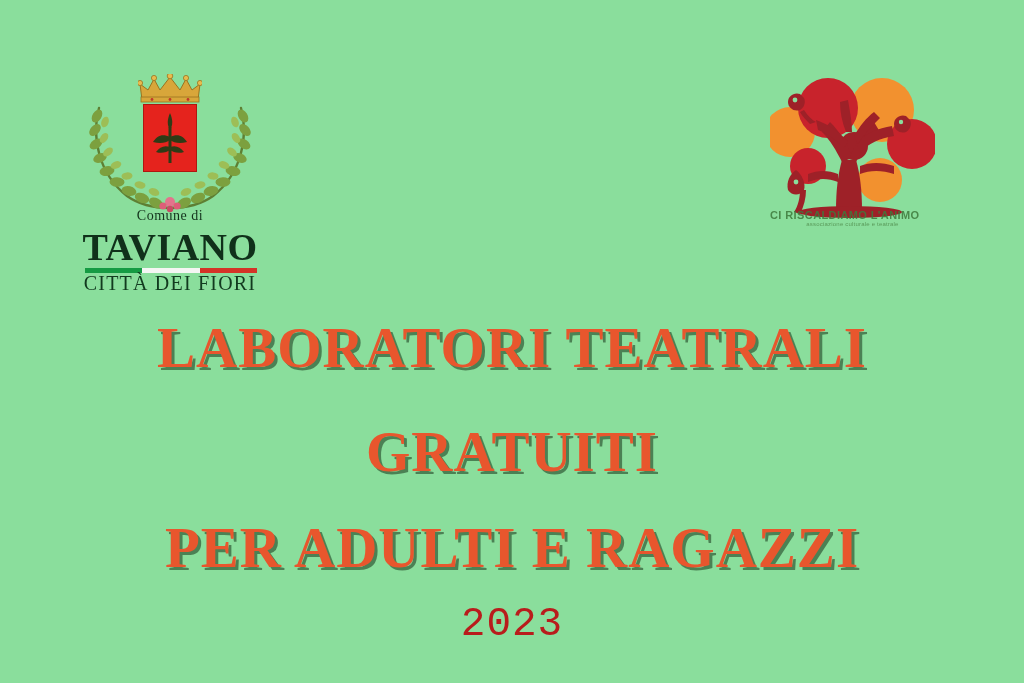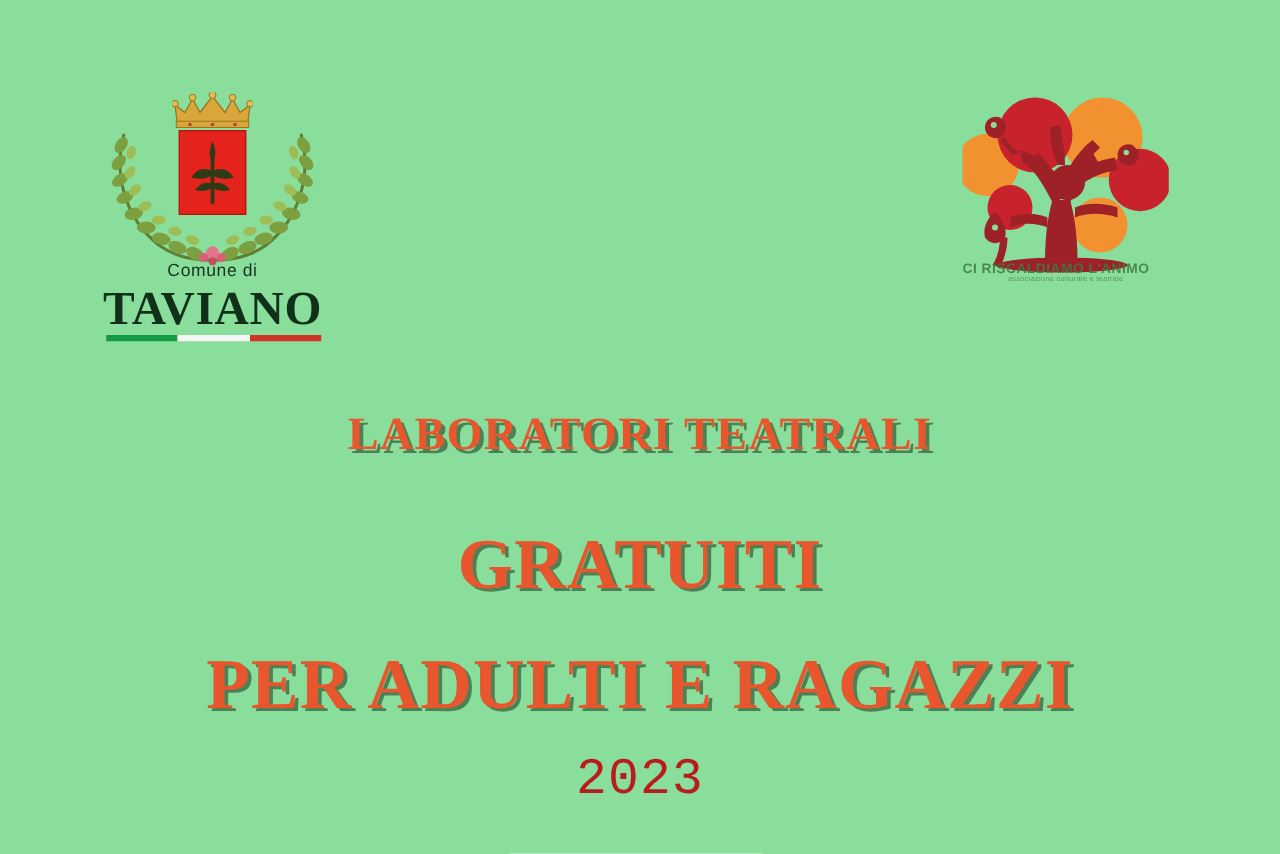"Comune di" .comune-di { font-family: Liberation Sans, sans-serif -> Liberation Serif, serif }
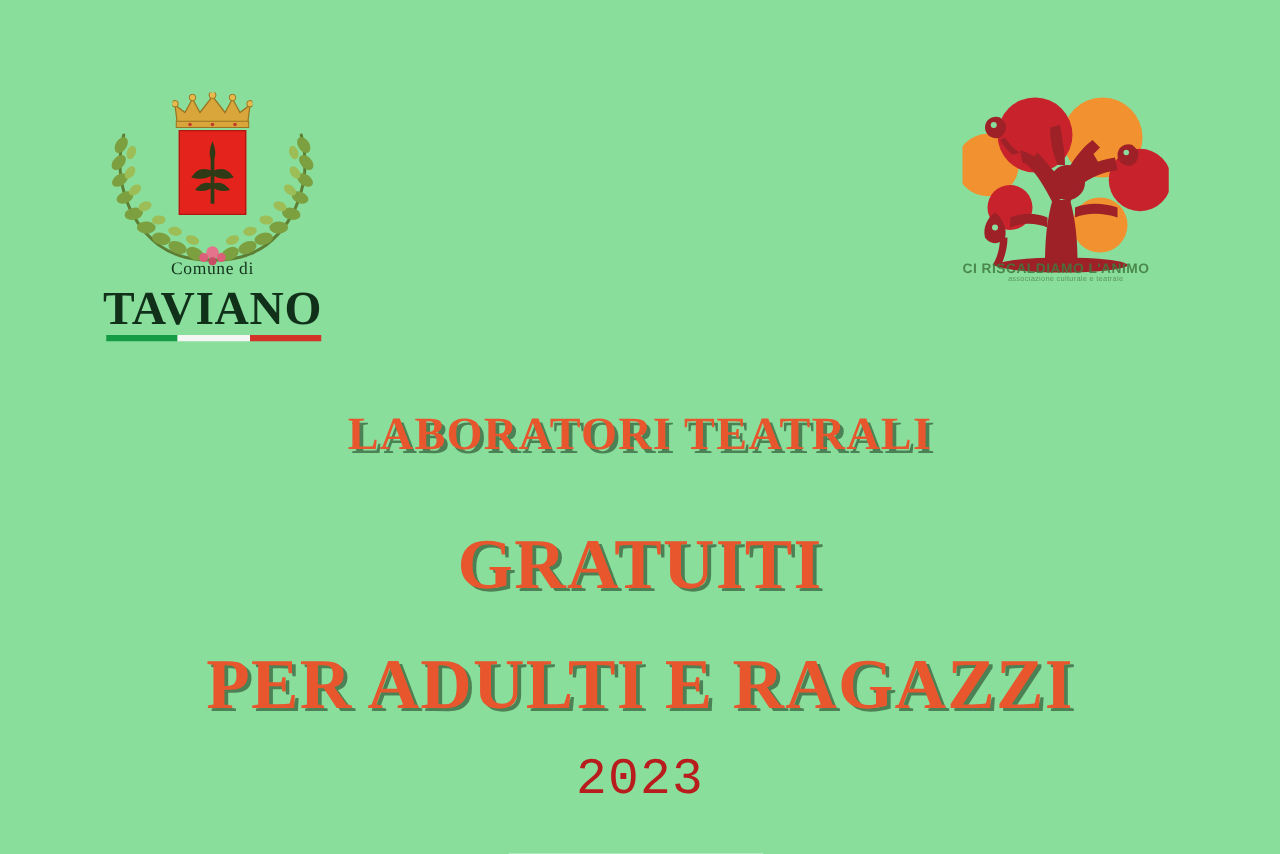"CITTÀ DEI FIORI" div.citta-fiori { html: none -> <div>CITTÀ DEI FIORI</div> }
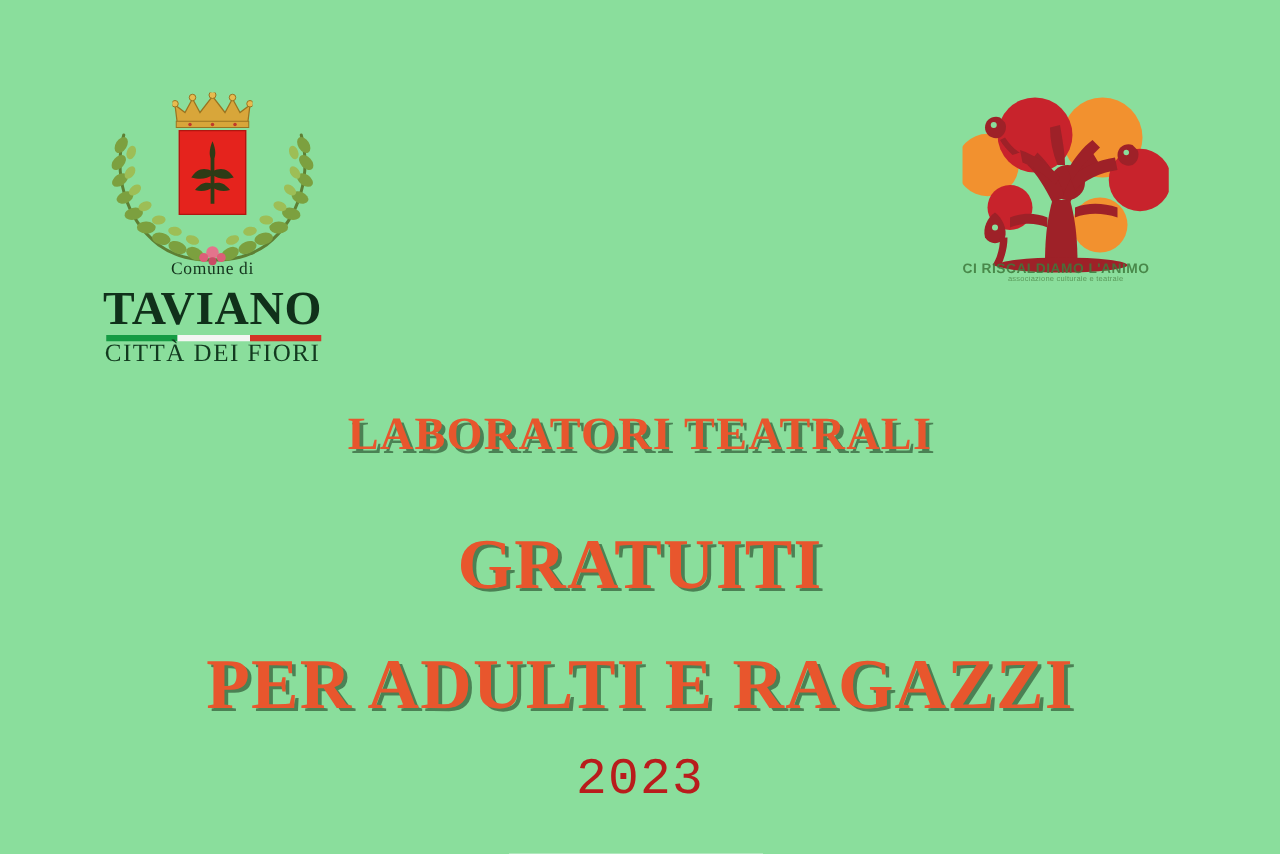"LABORATORI TEATRALI" .hl-1 { font-size: 37px -> 57px }
